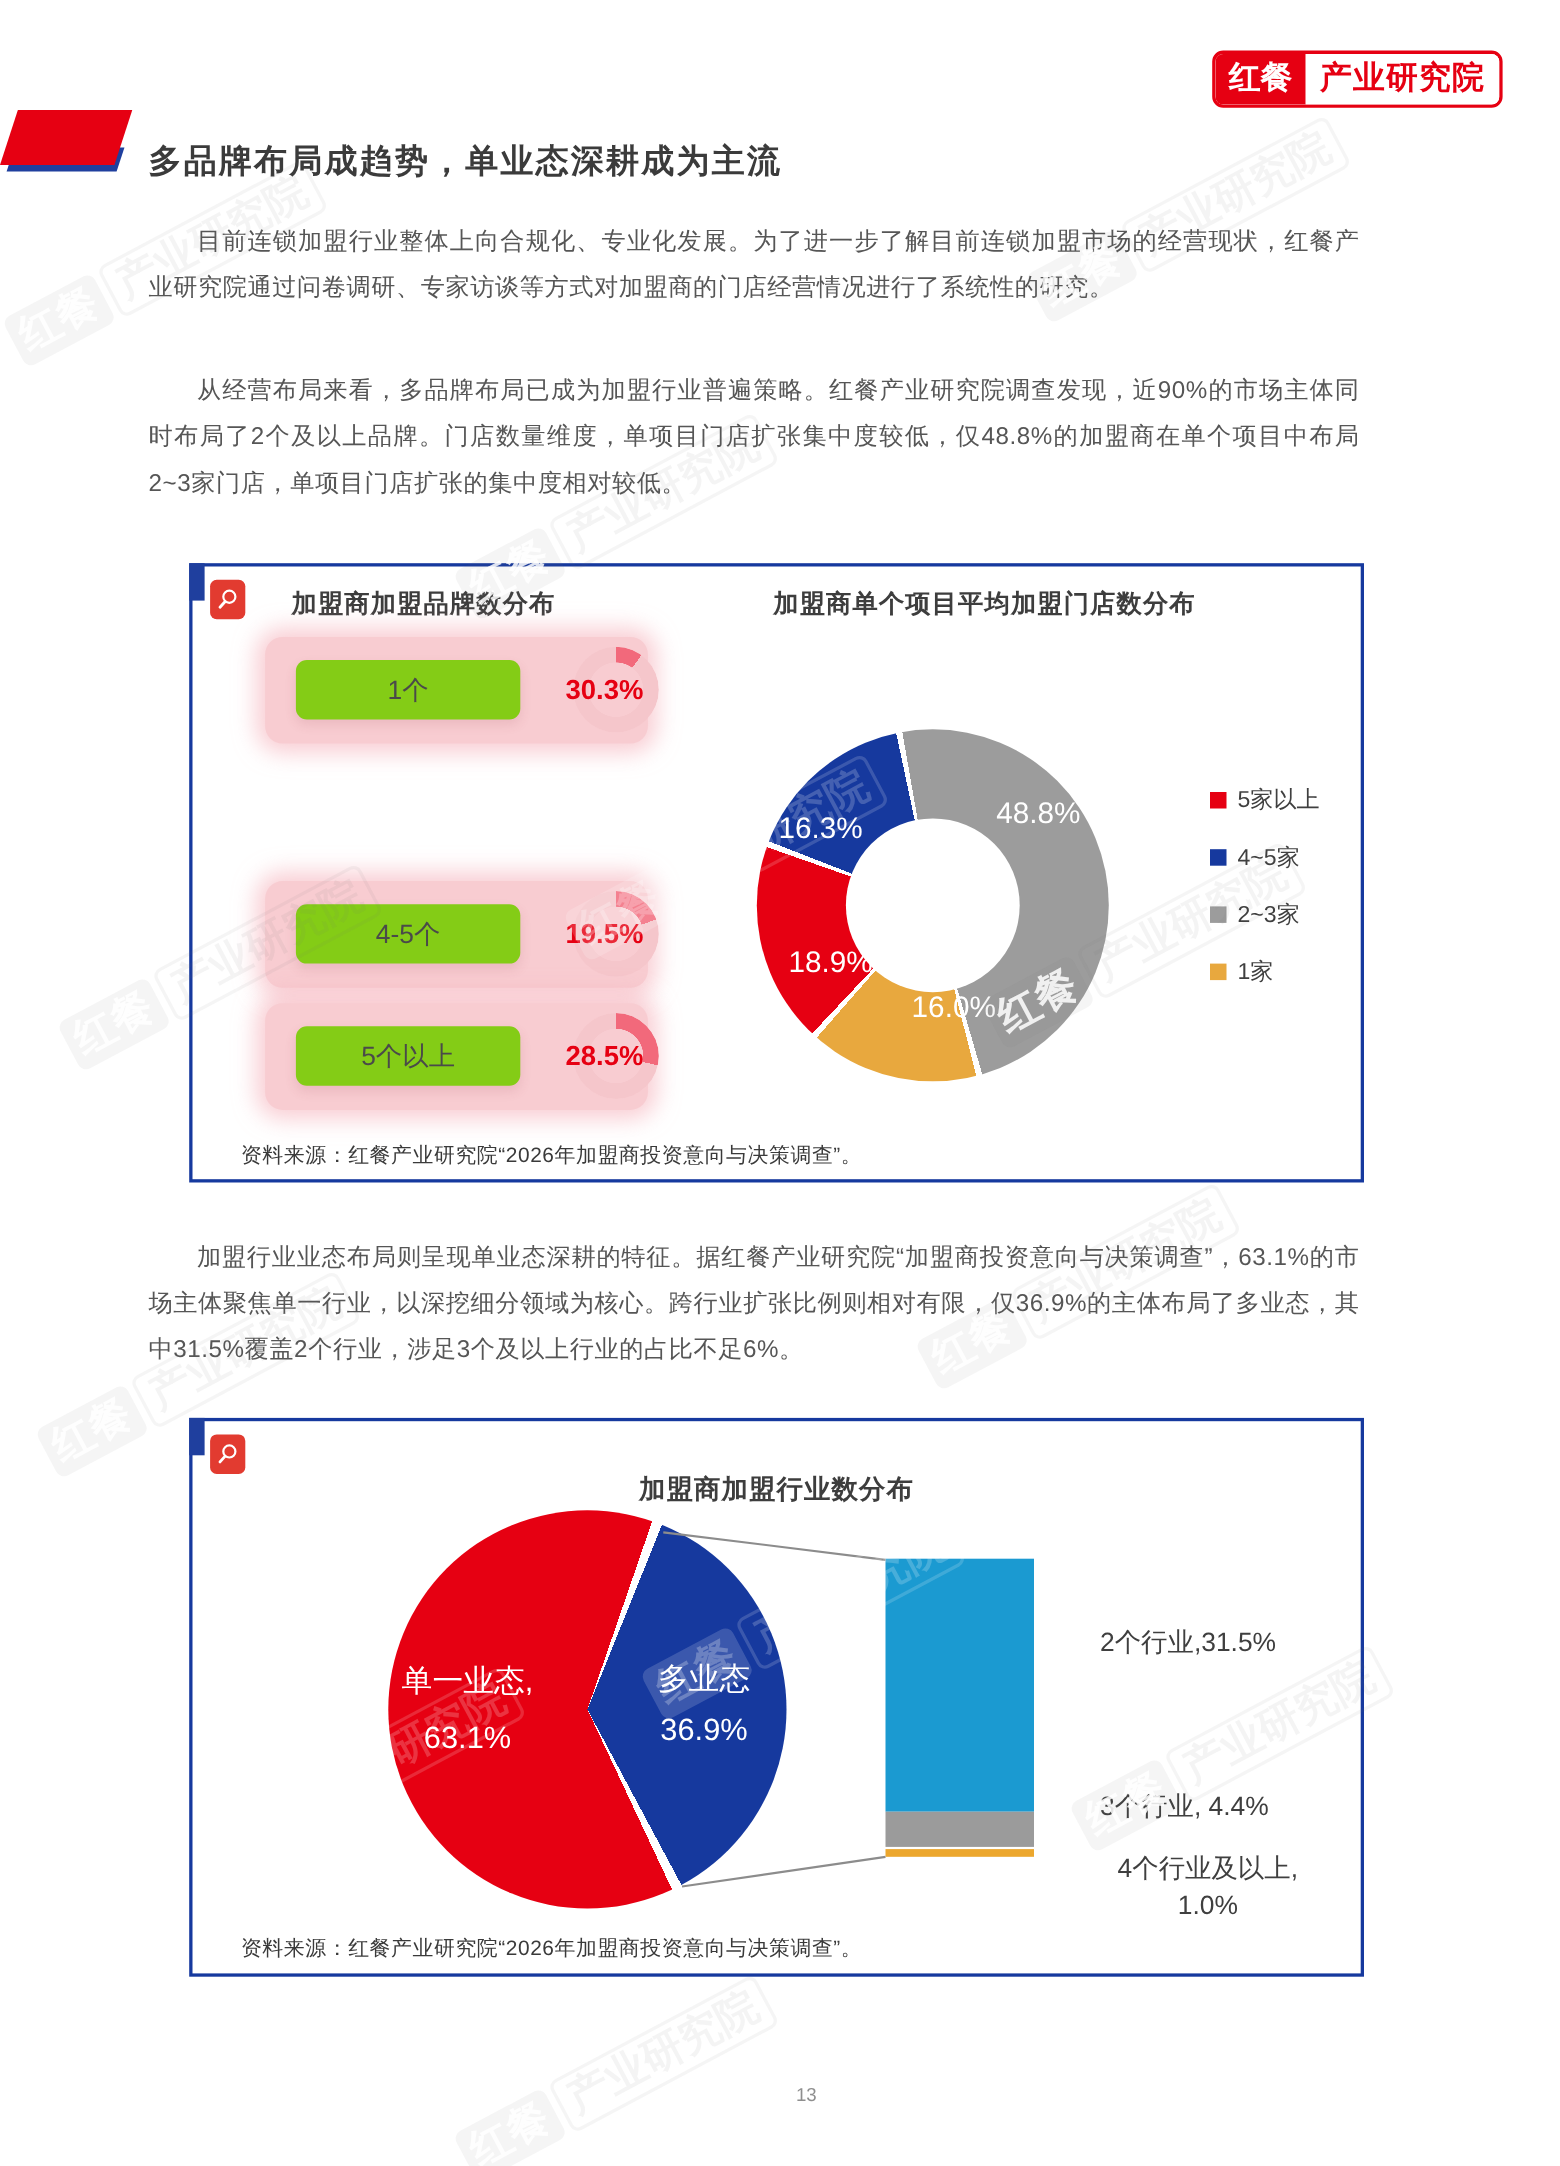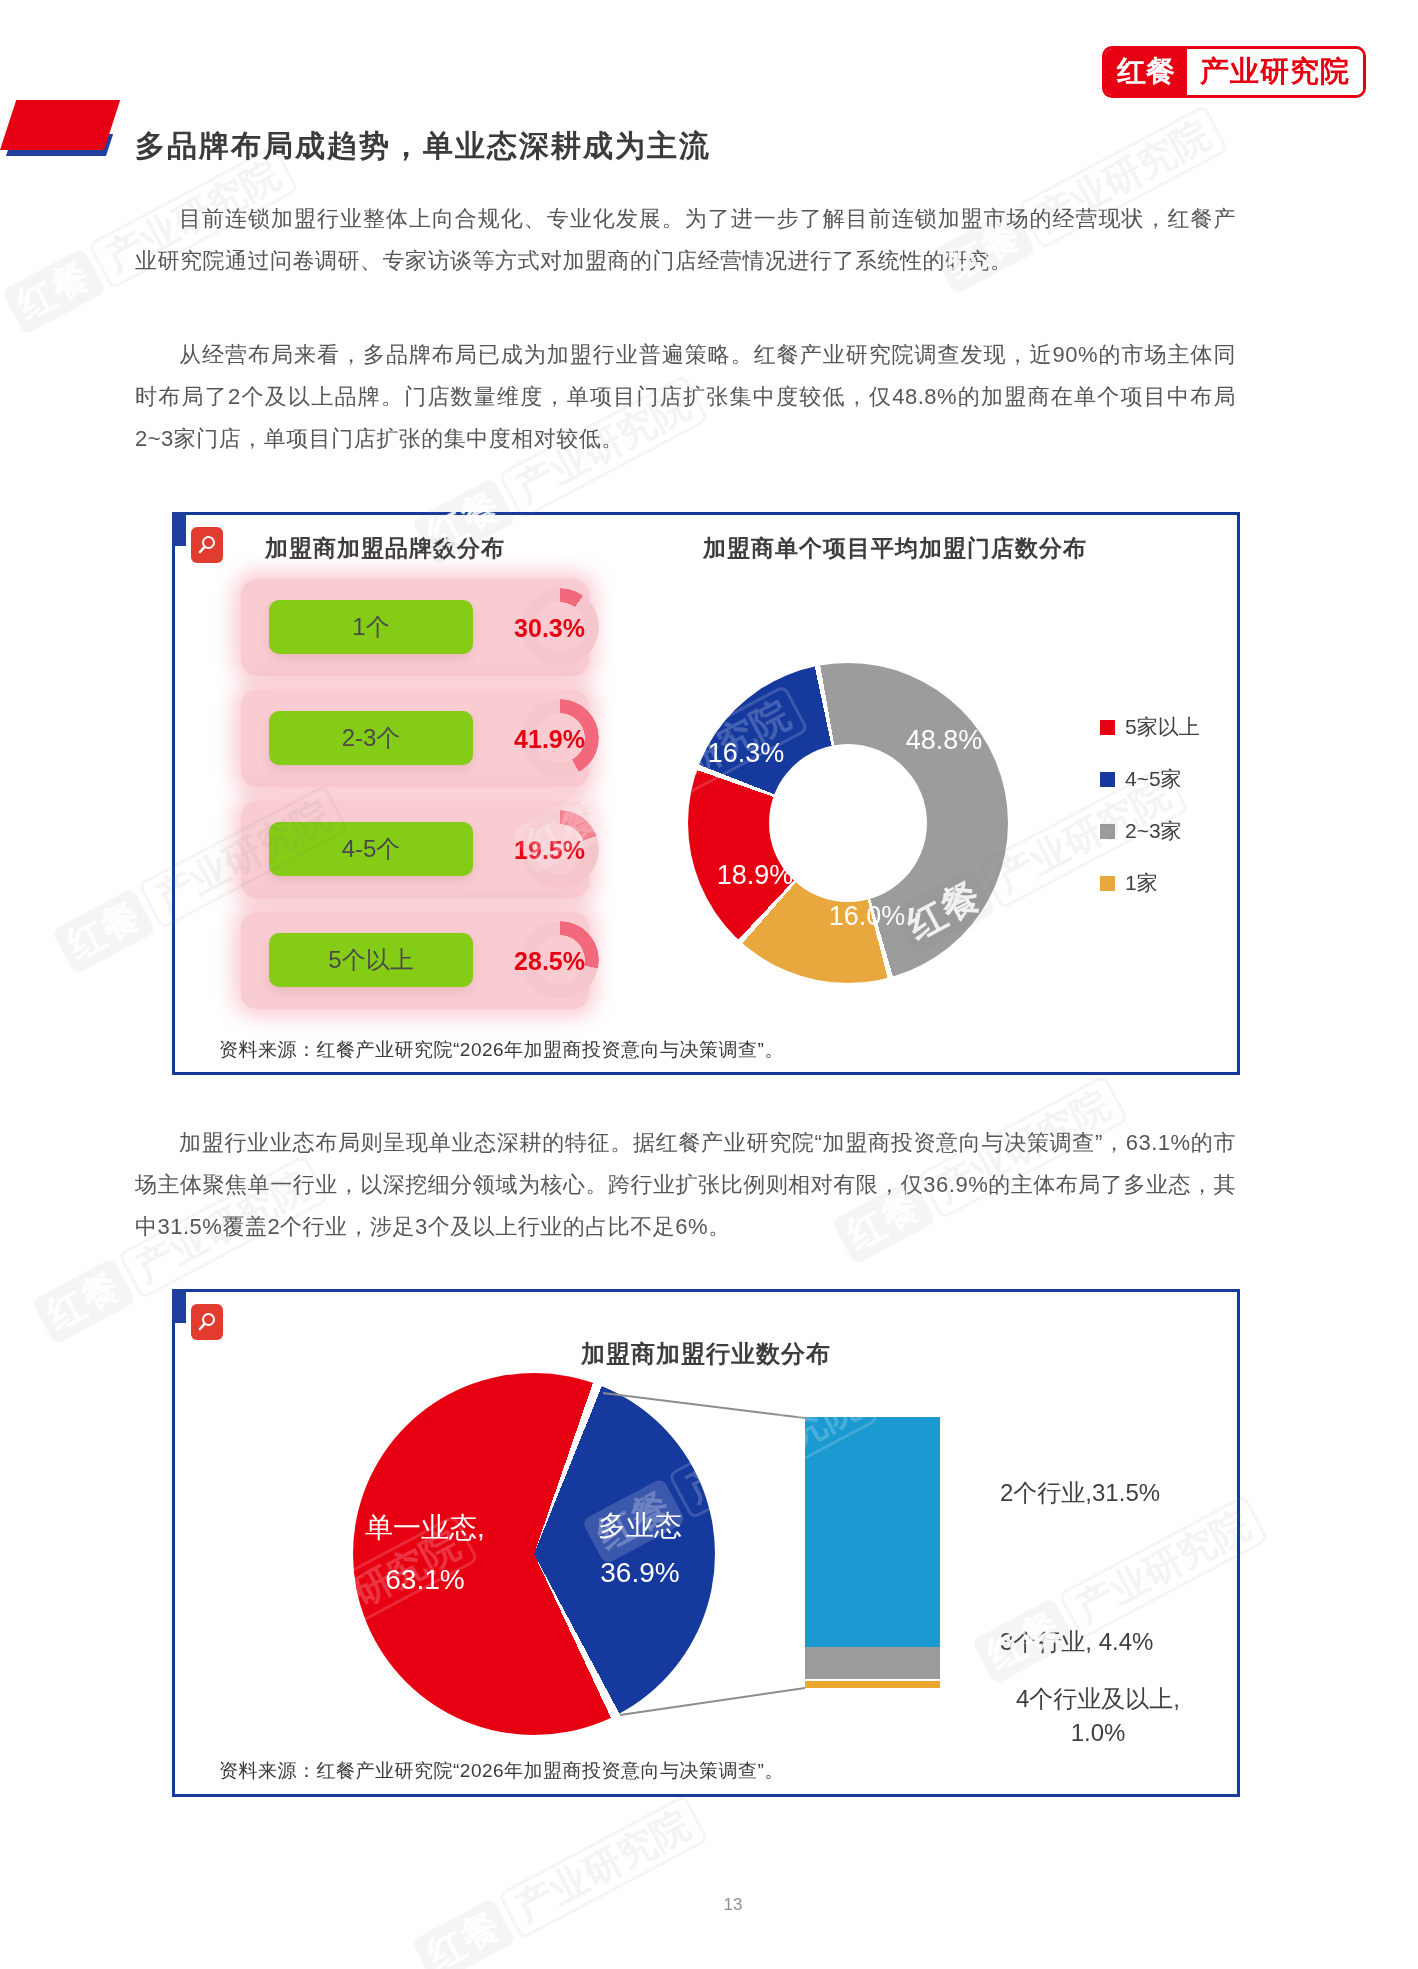"2-3个" div.brand-row { html: <div> <div>2-3个</div> <div></div> <div>41.9%</div> </div> -> none }
